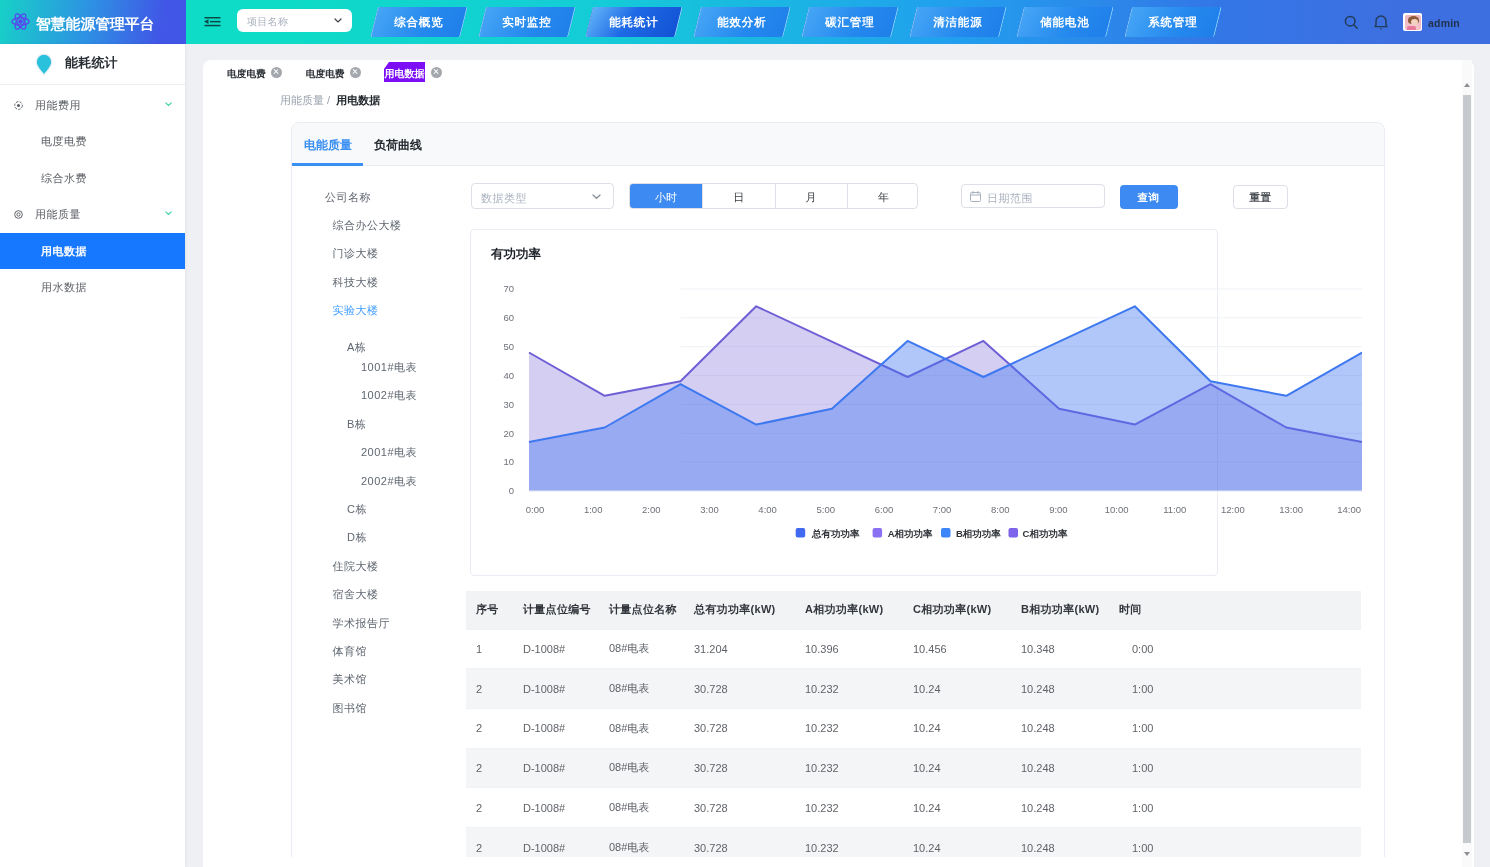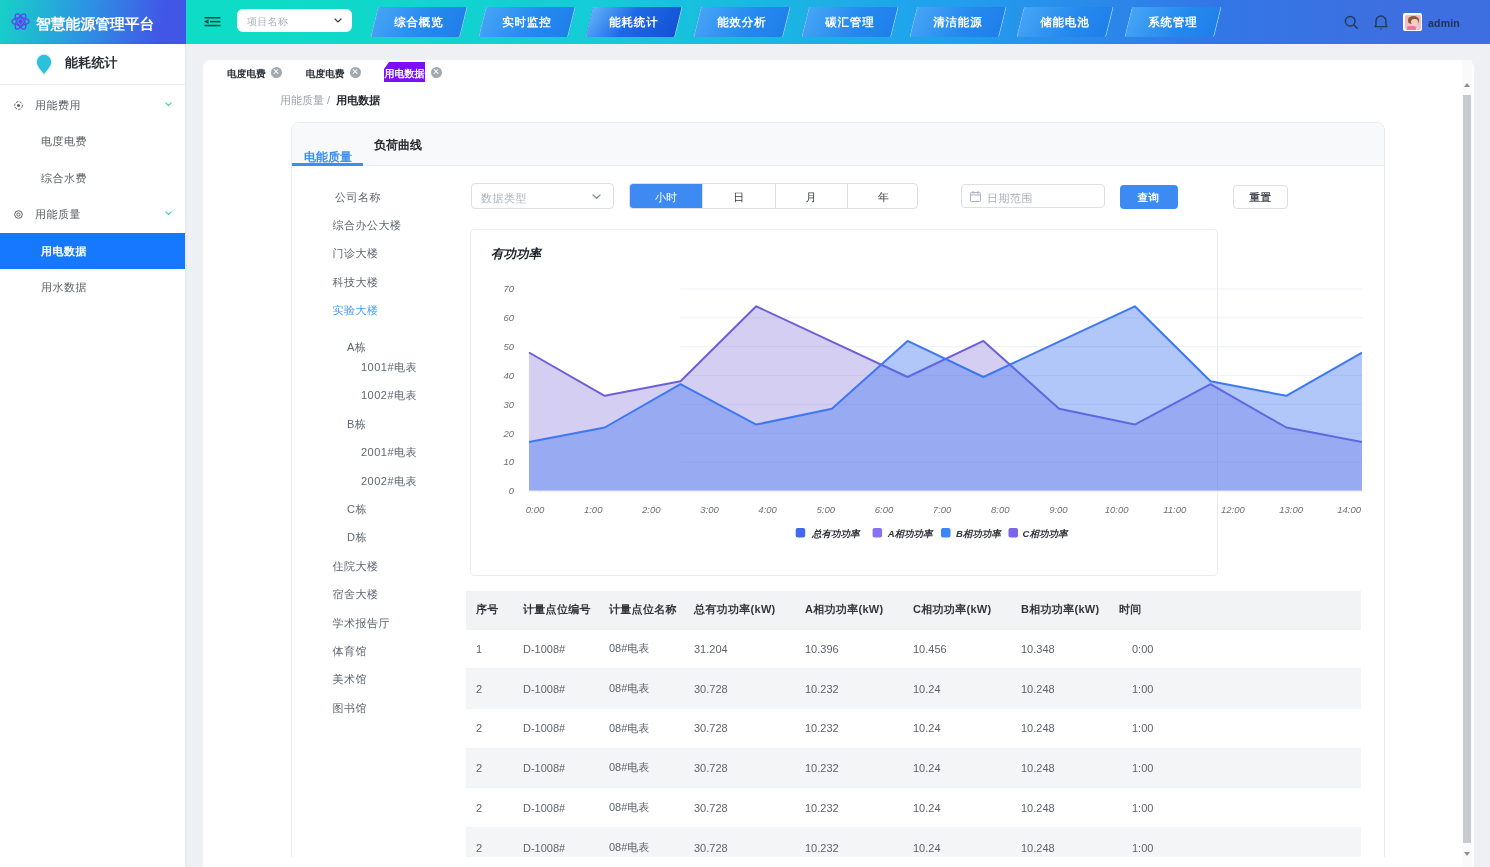"电能质量" #card-head .t1 { margin-top: 12px -> none }
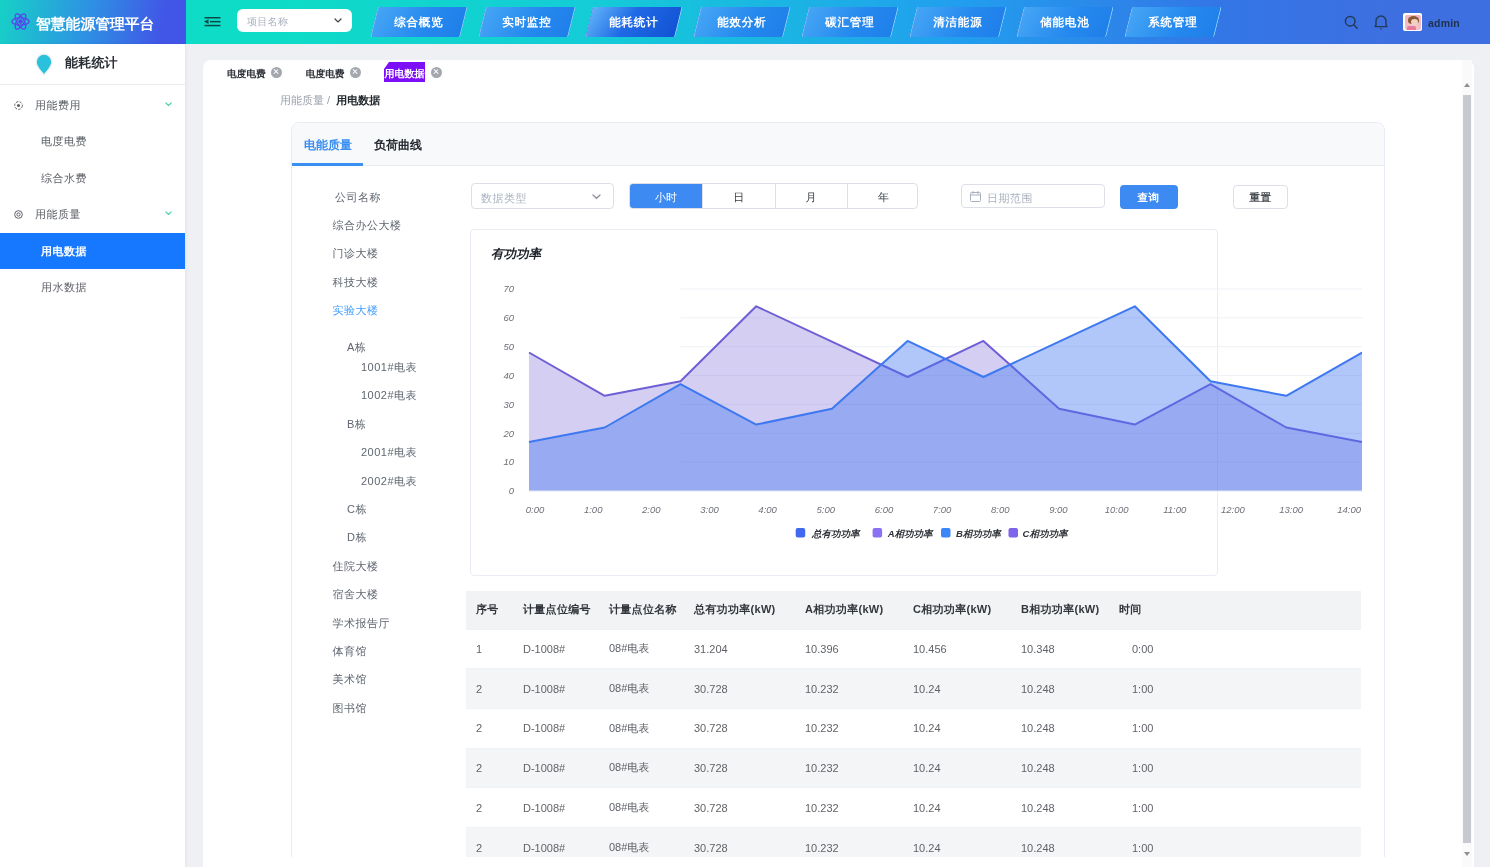"公司名称" span.tree { left: 43px -> 33px }
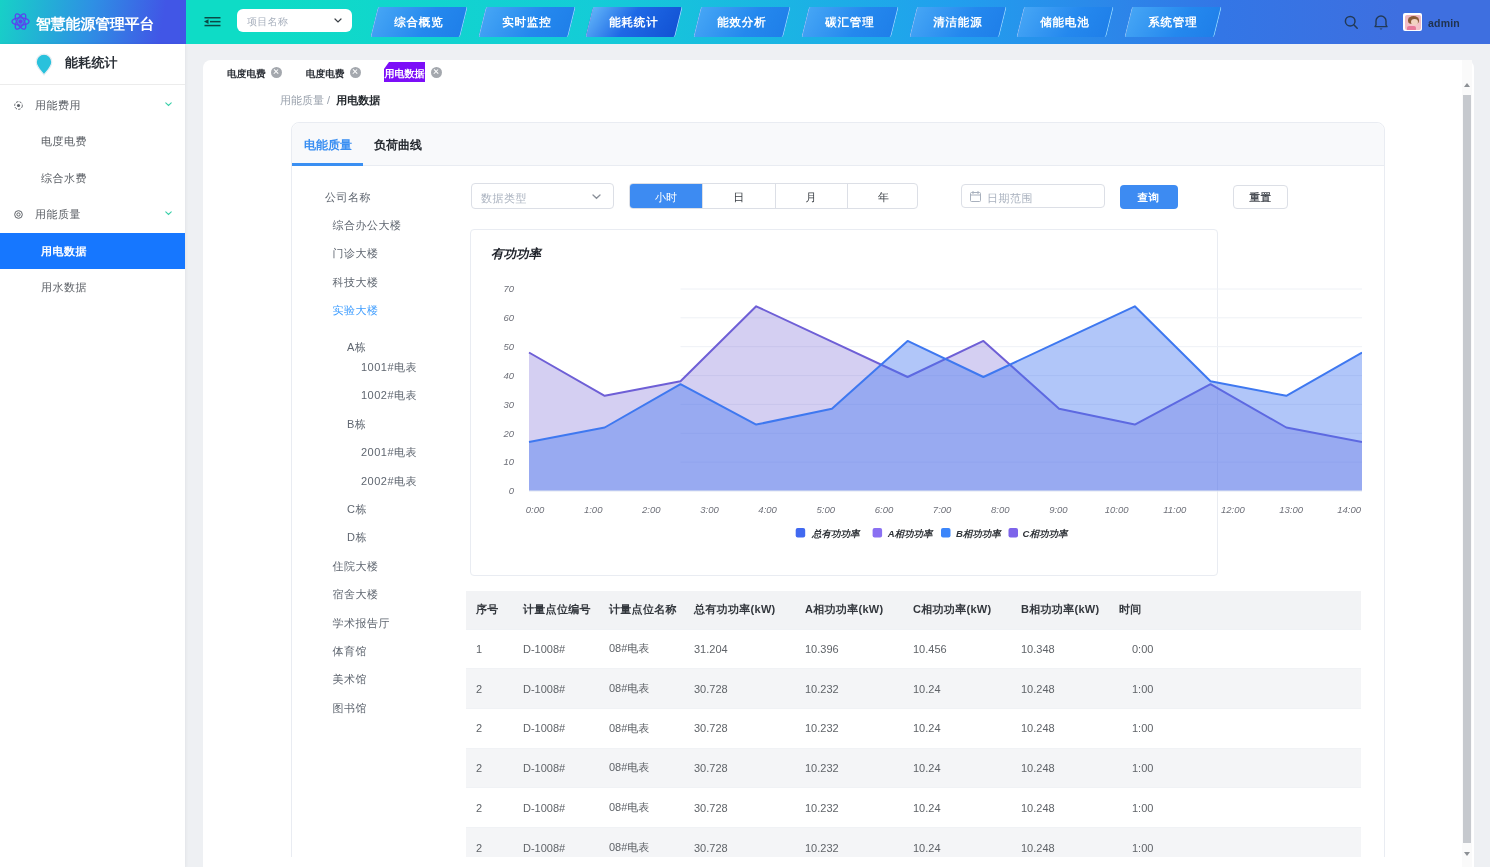"有功功率" div.abs { font-style: italic -> none }
